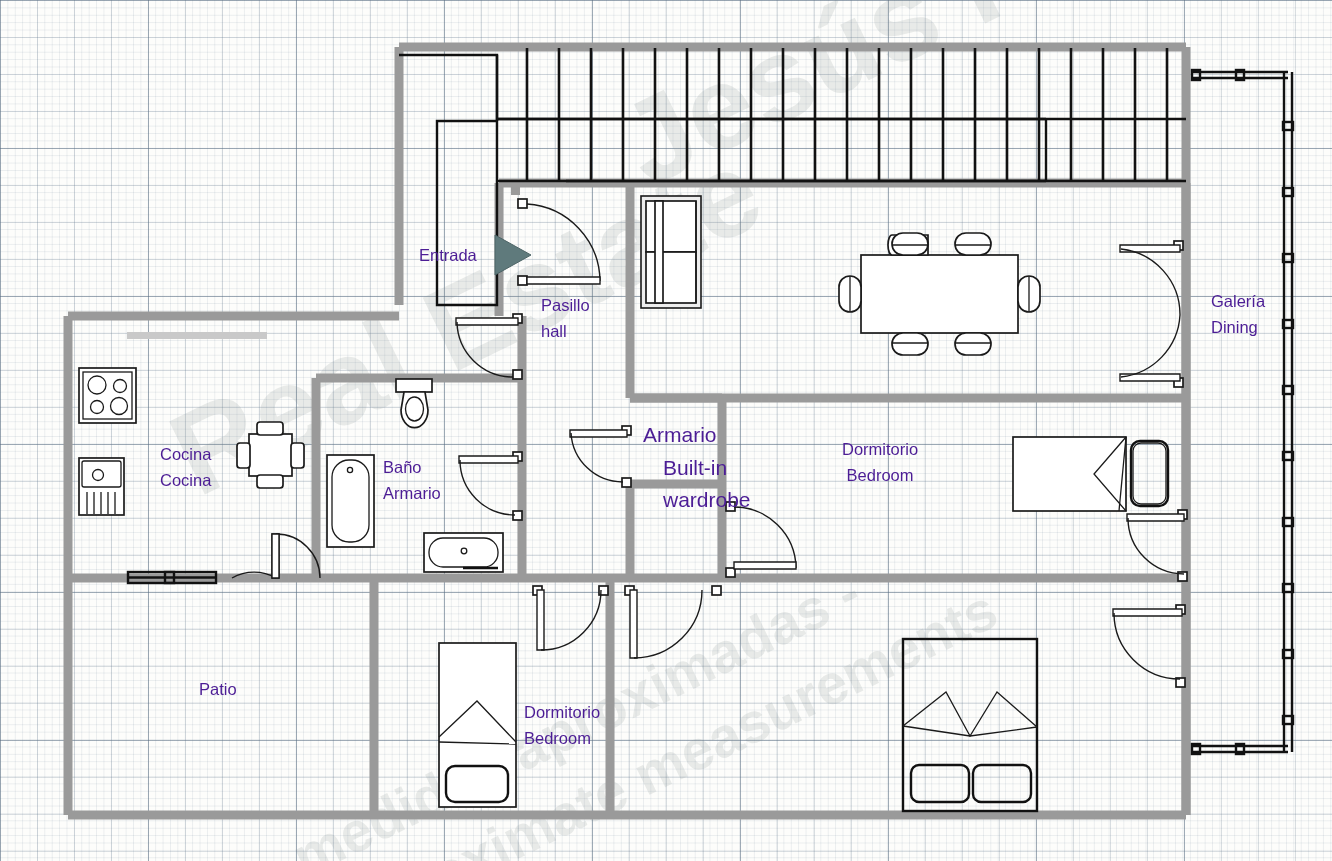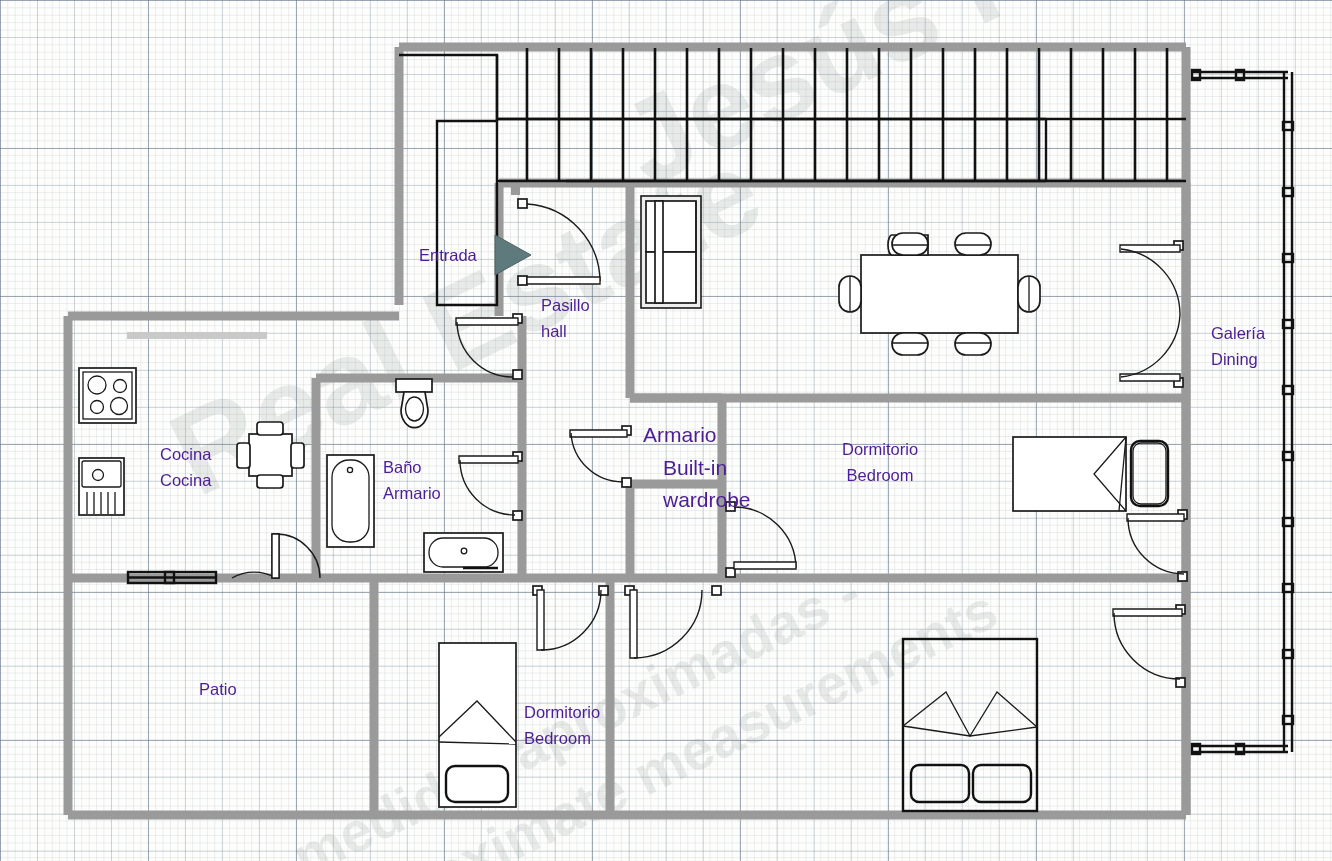"Galería" div.label { top: 321px -> 289px }
